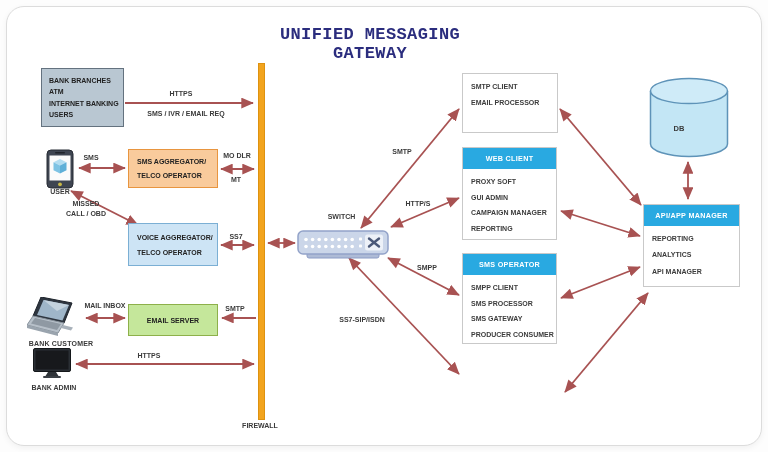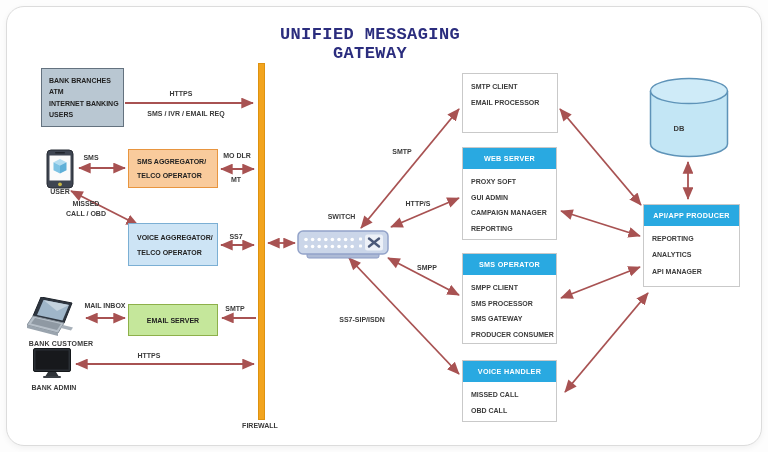"WEB SERVER" div.panel-header { text: SERVER -> CLIENT }
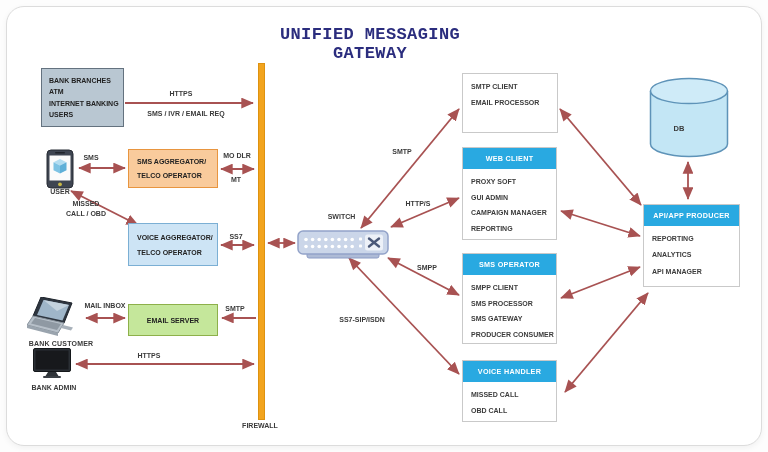"API/APP PRODUCER" div.panel-header { text: PRODUCER -> MANAGER }
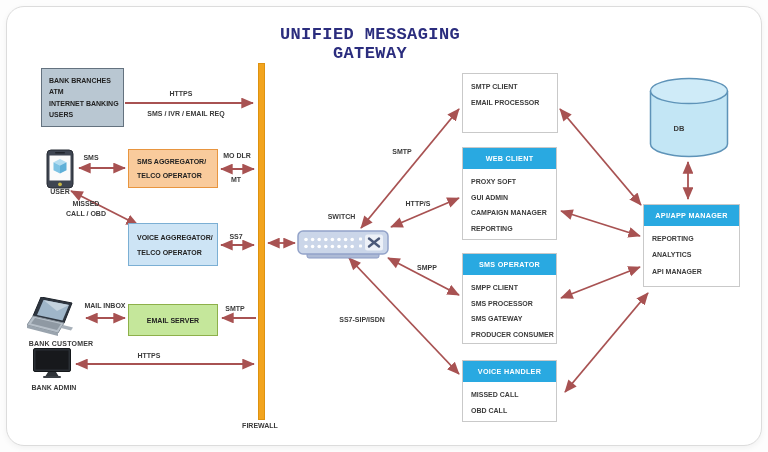"VOICE HANDLER" div.panel { html: <div> <div>VOICE HANDLER</div> <div> <div>MISSED CALL</div> <div>OBD CALL</div> </div> </div> -> none }
